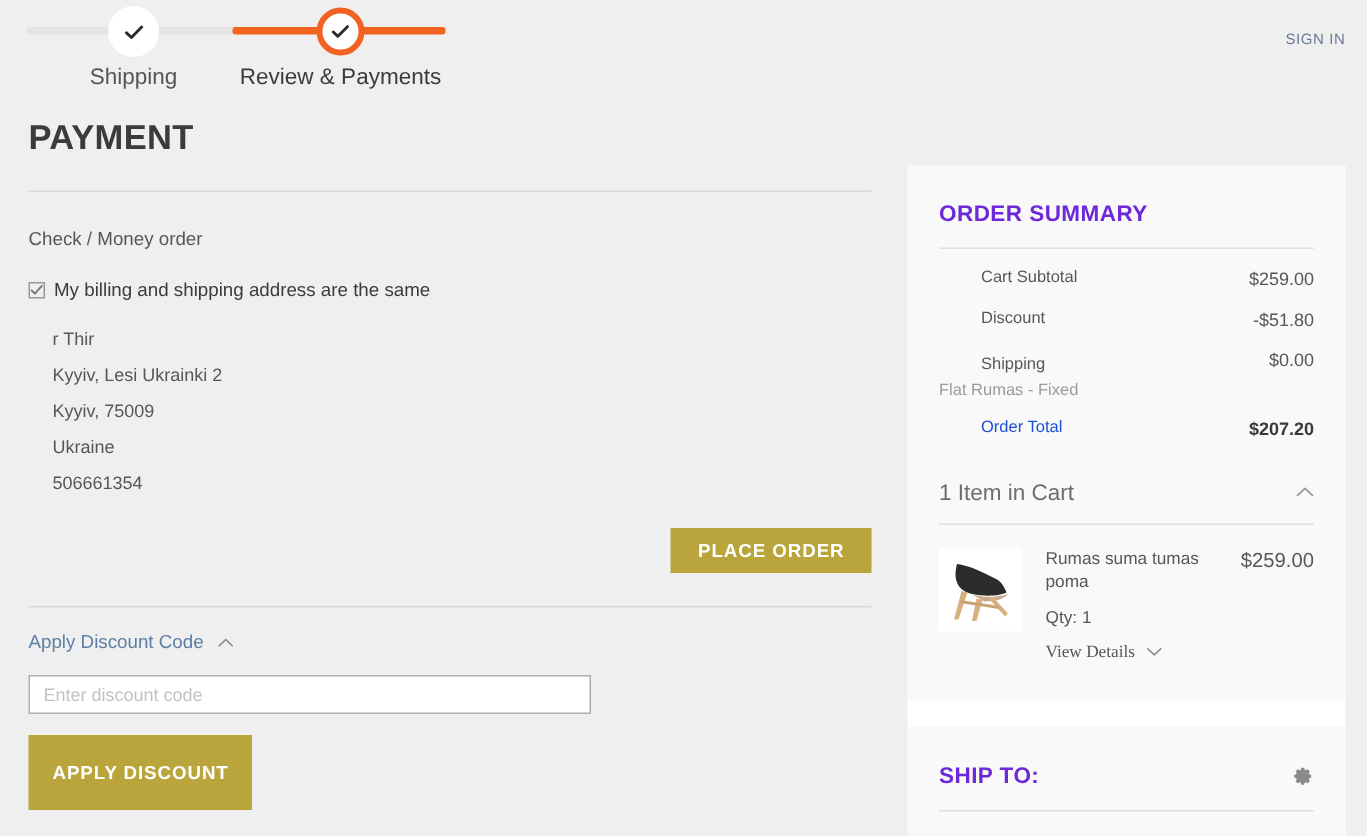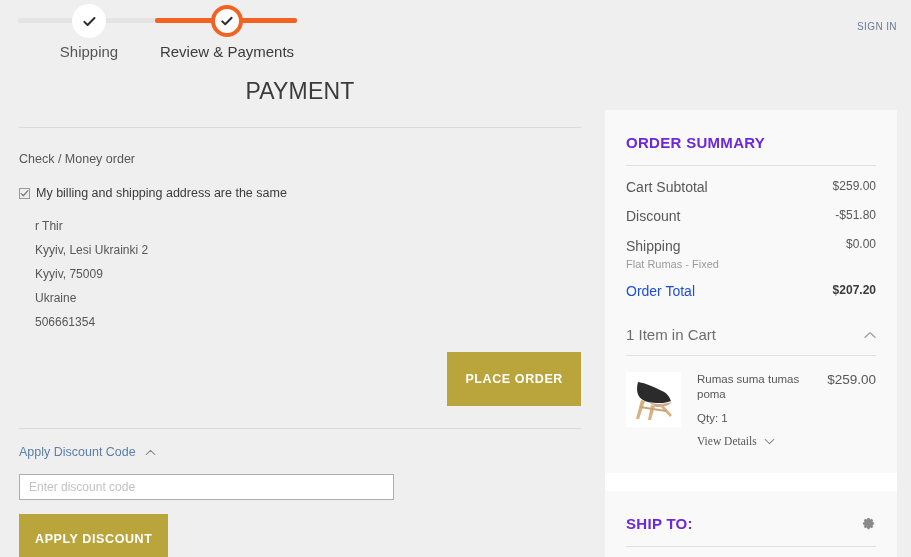"PAYMENT" .page-title { font-weight: normal -> bold; text-align: center -> none }
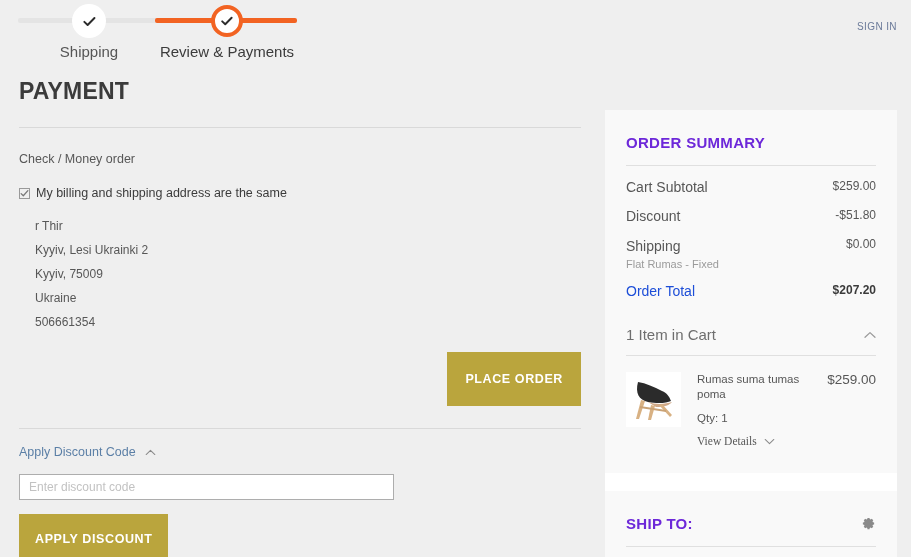"Cart Subtotal" .trow .tlabel { font-size: 14px -> 11px; margin-left: none -> 28px }
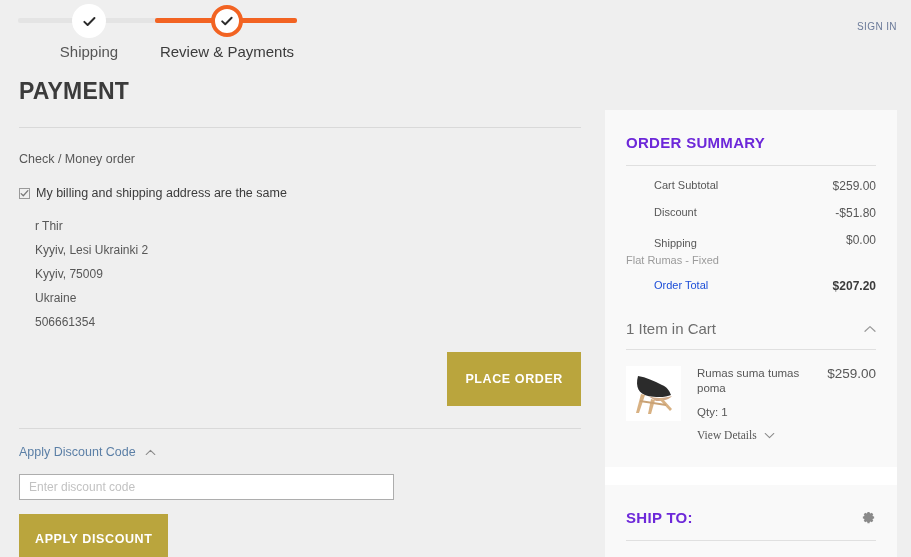"PLACE ORDER" .btn-primary { padding: 20px 18px -> 8px 18px }
